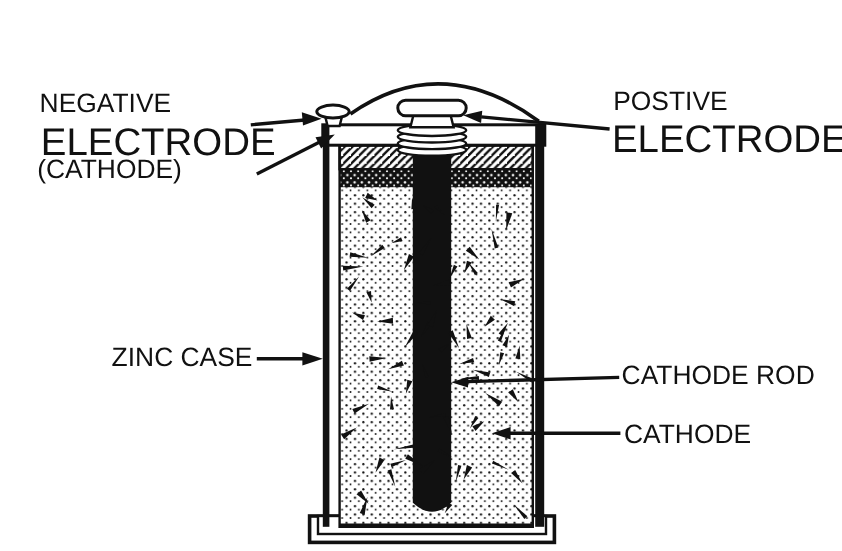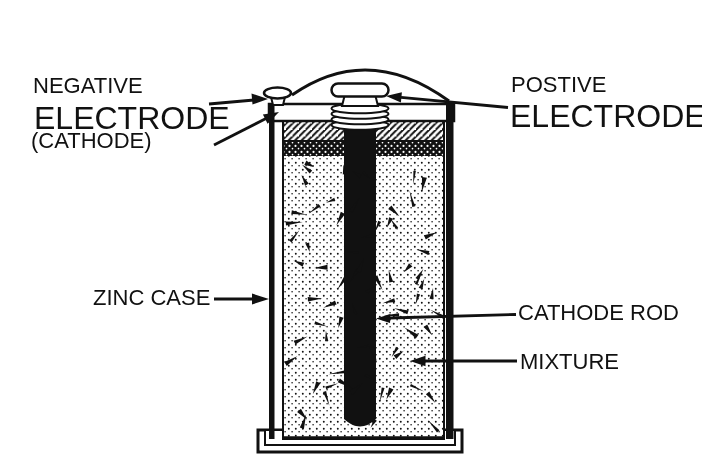"MIXTURE" div { text: MIXTURE -> CATHODE }
